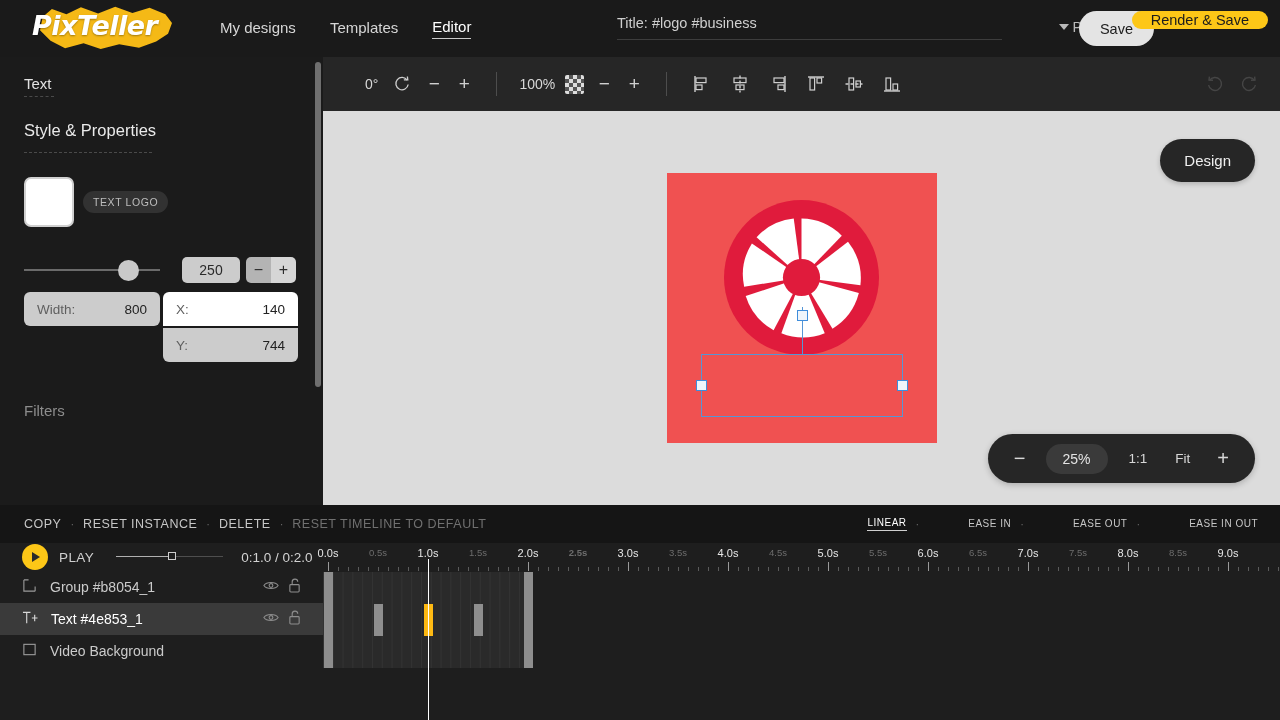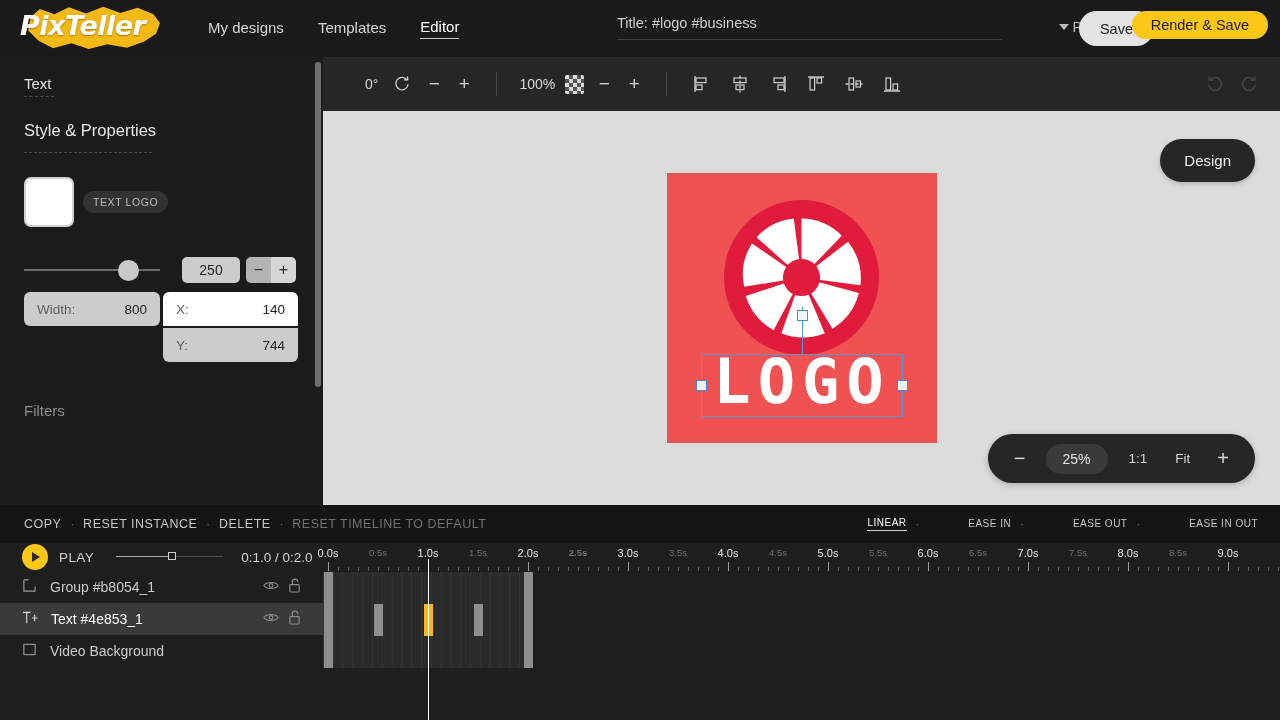"PixTeller" .logo-wrap { margin-left: 20px -> 32px }
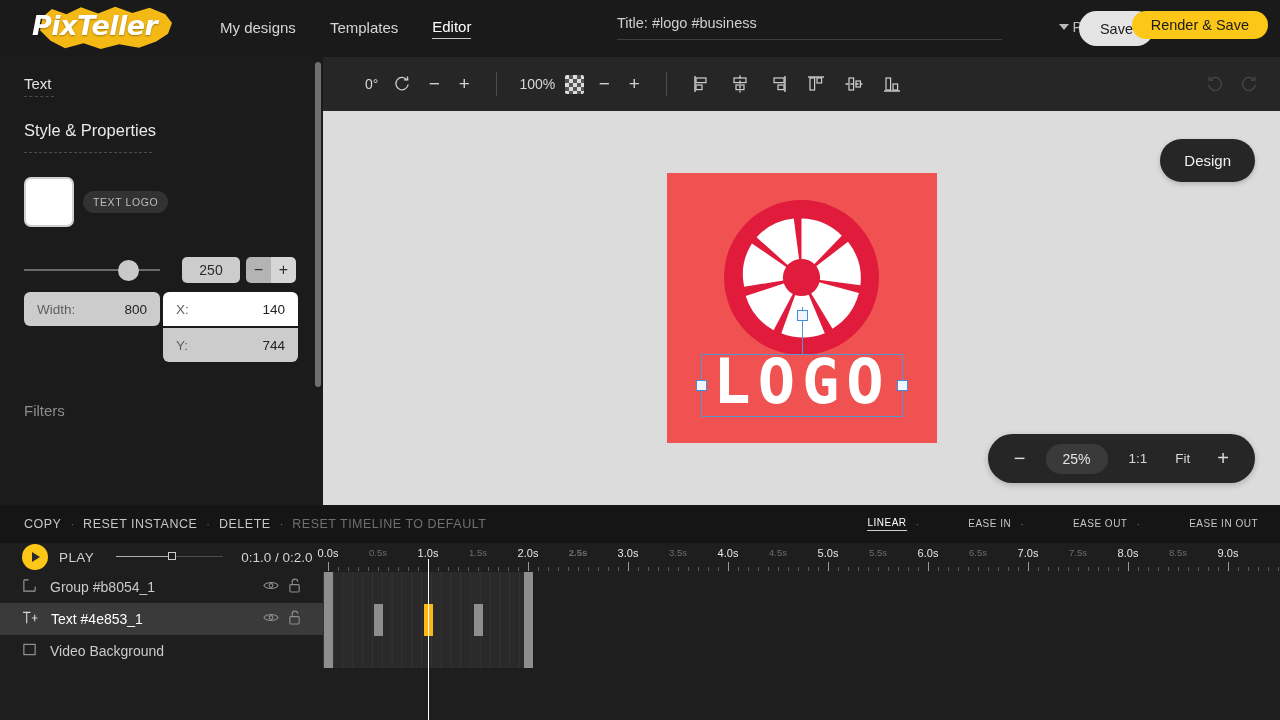"Render & Save" .btn-render { height: 28px -> 18px }
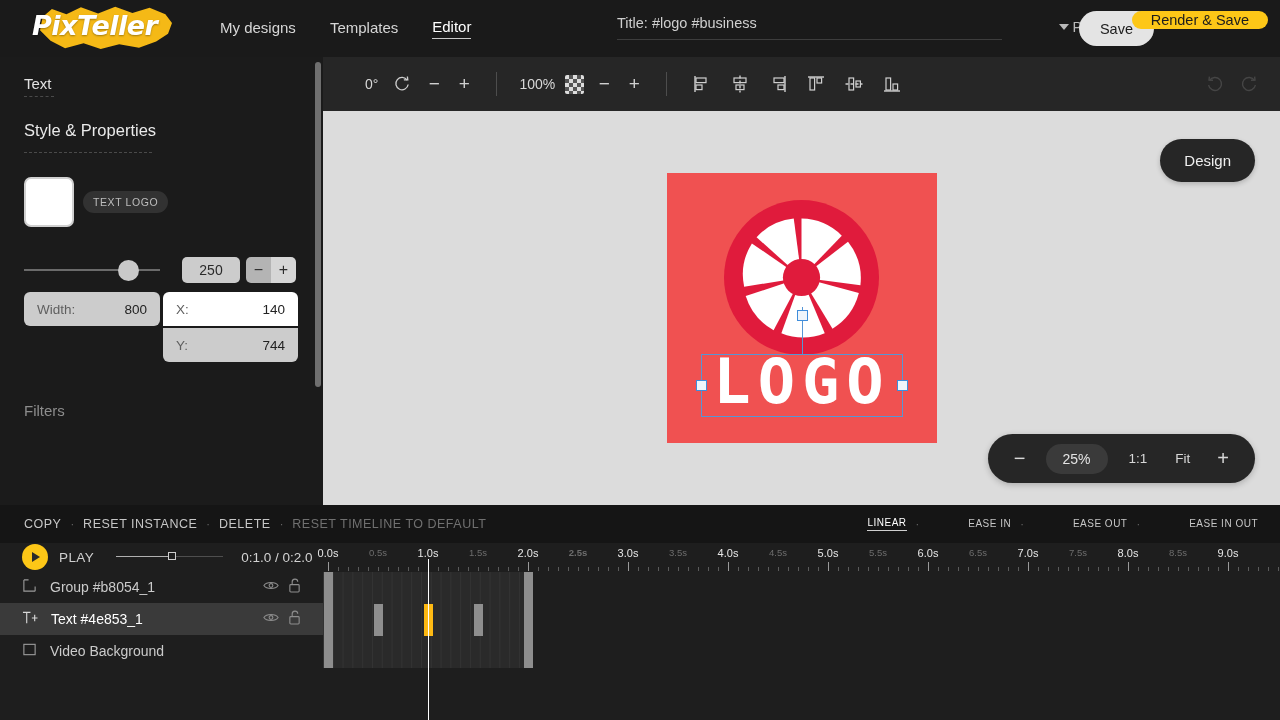"LOGO" div.logo-word { html: <div>LOGO</div> -> none }
